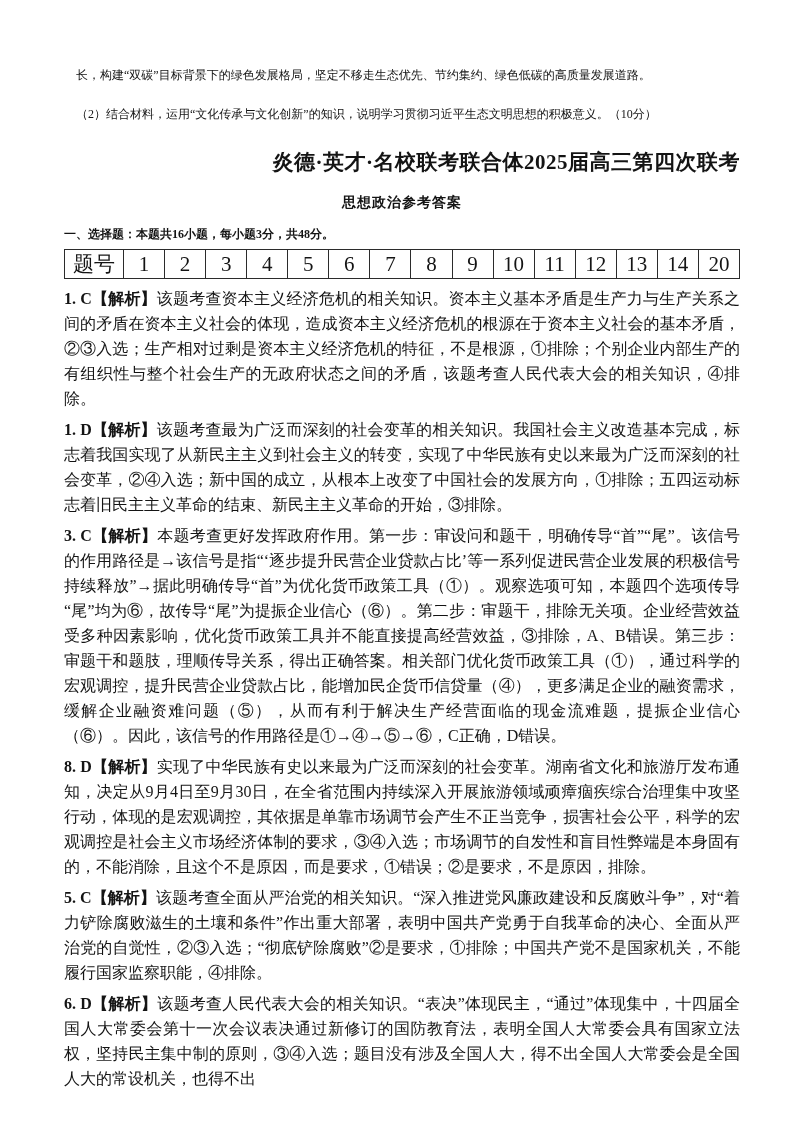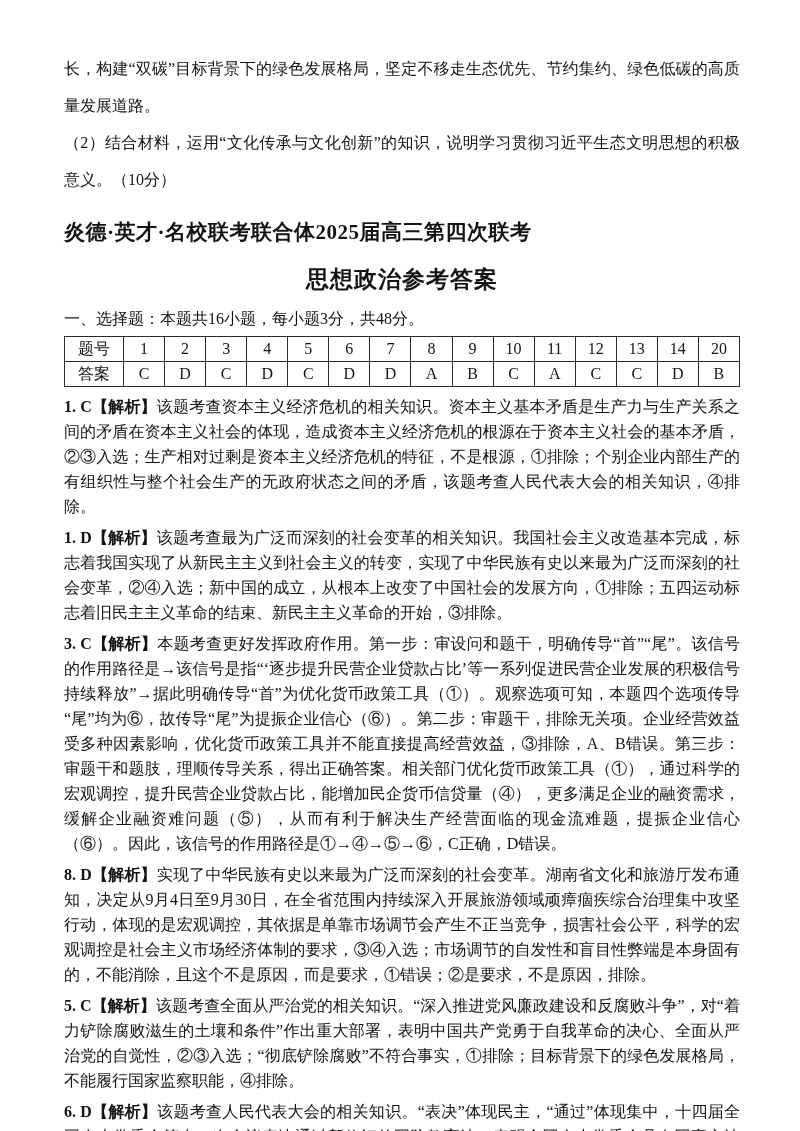"长，构建“双碳”目标背景下的绿色发展格局，坚定不移走生态优先、节约集约、绿色低碳" .body-text { font-size: 16px -> 12px; line-height: 37px -> 27px; margin: 0 -> 12px }
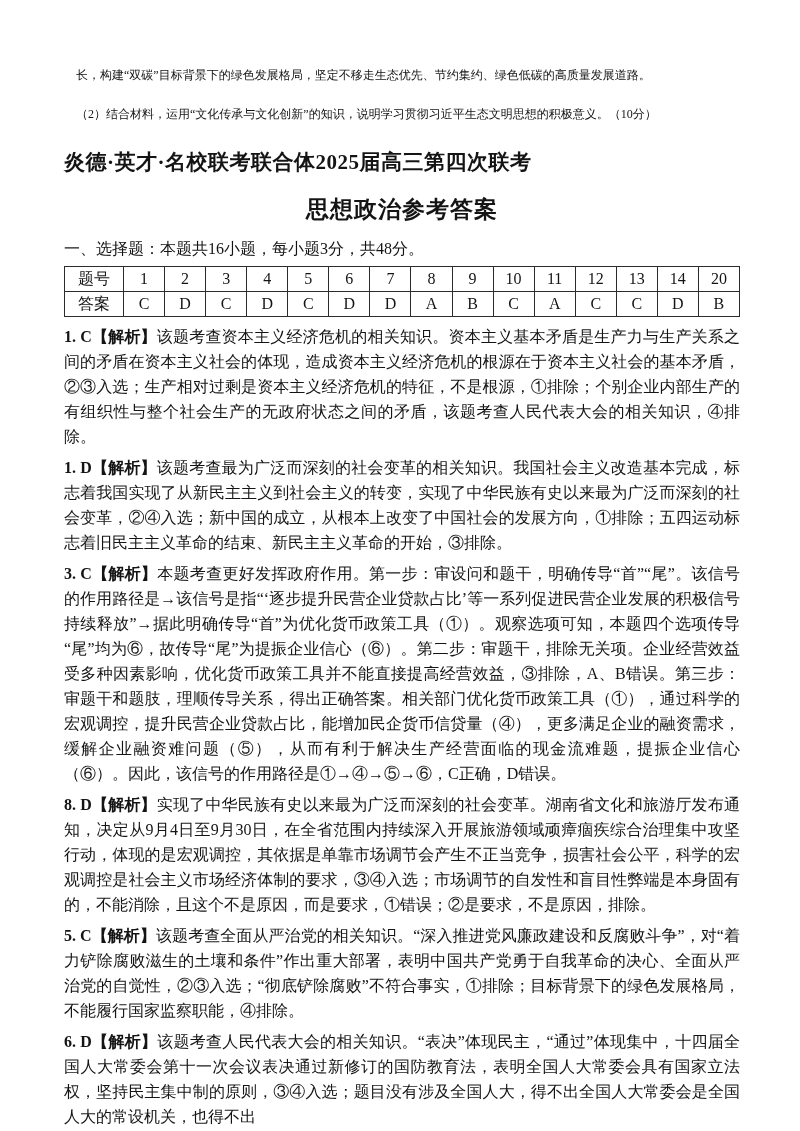"炎德·英才·名校联考联合体2025届高三第四次联考" .title { text-align: left -> right }
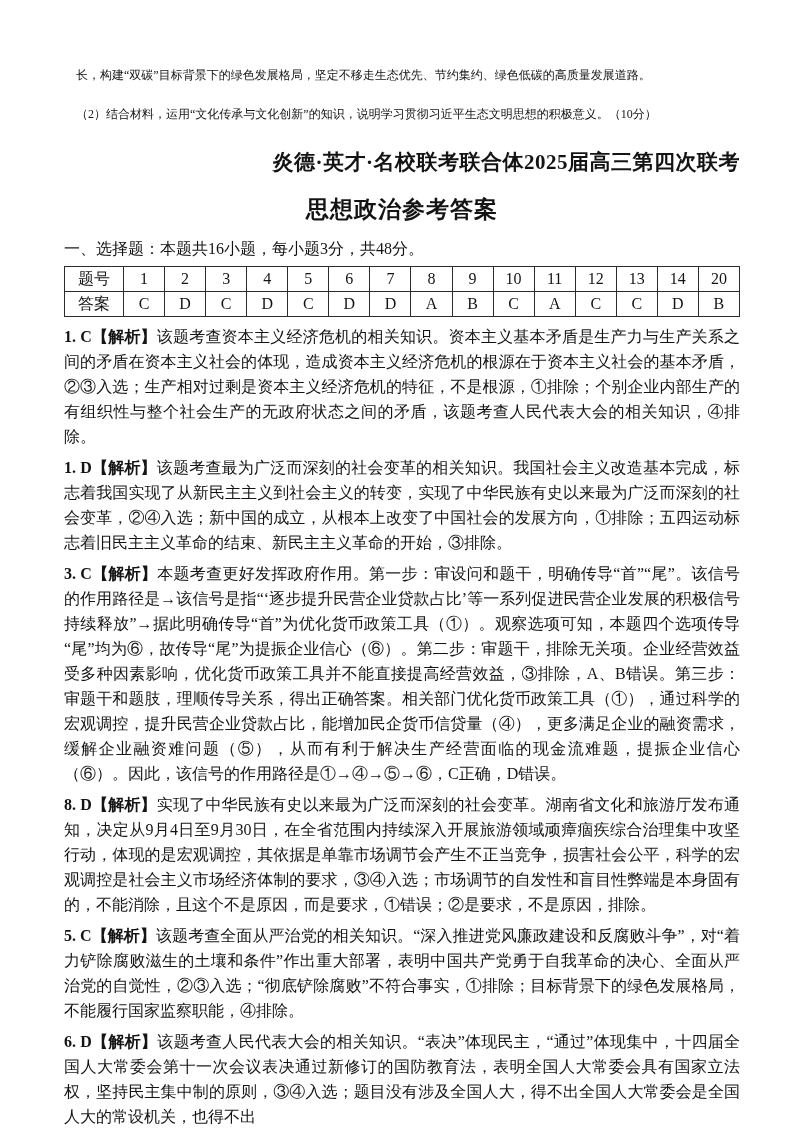"思想政治参考答案" .subtitle { font-size: 23px -> 14px }
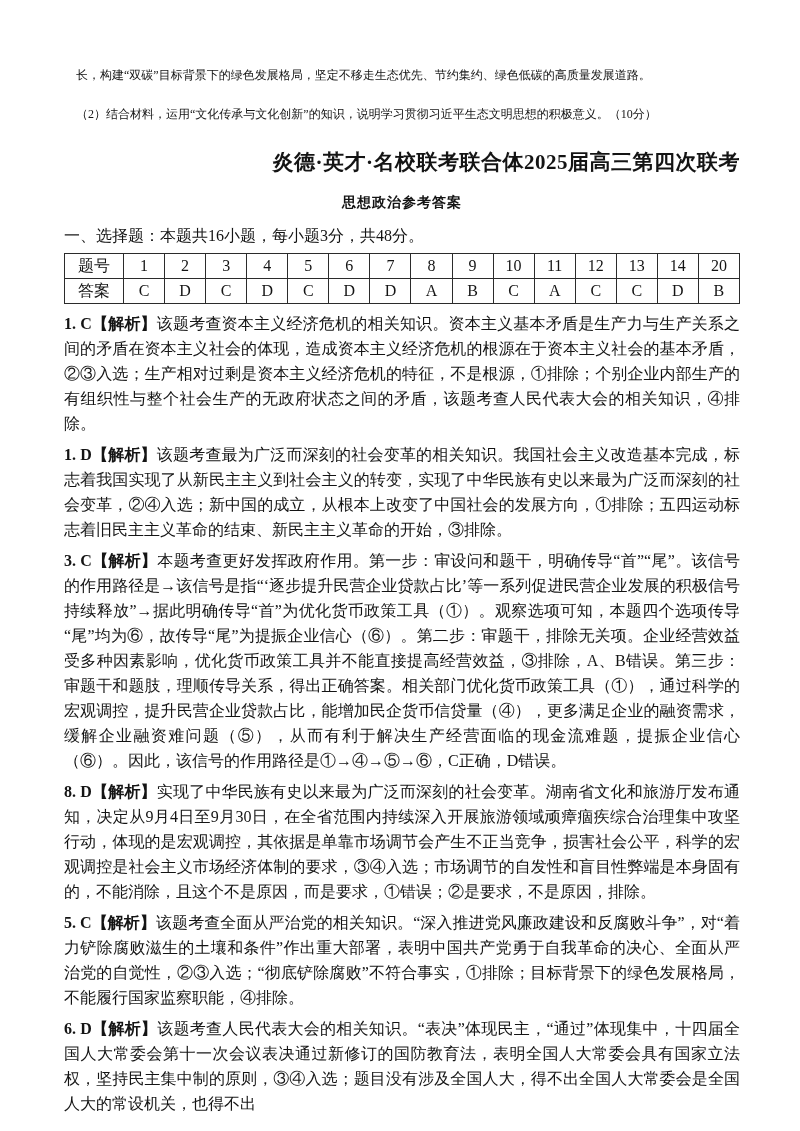"一、选择题：本题共16小题，每小题3分，共48分。" .section-heading { font-size: 16px -> 12px; font-weight: normal -> bold }
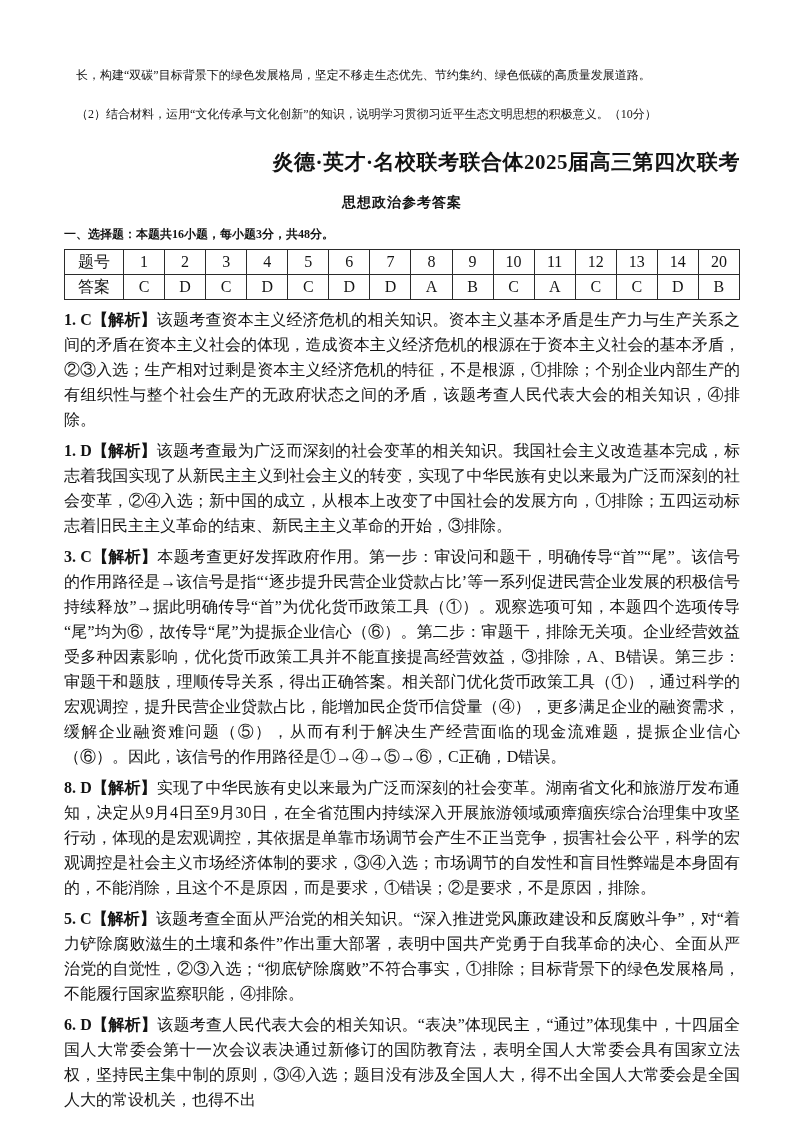"题号" table.answer-table { font-size: 16px -> 21px }
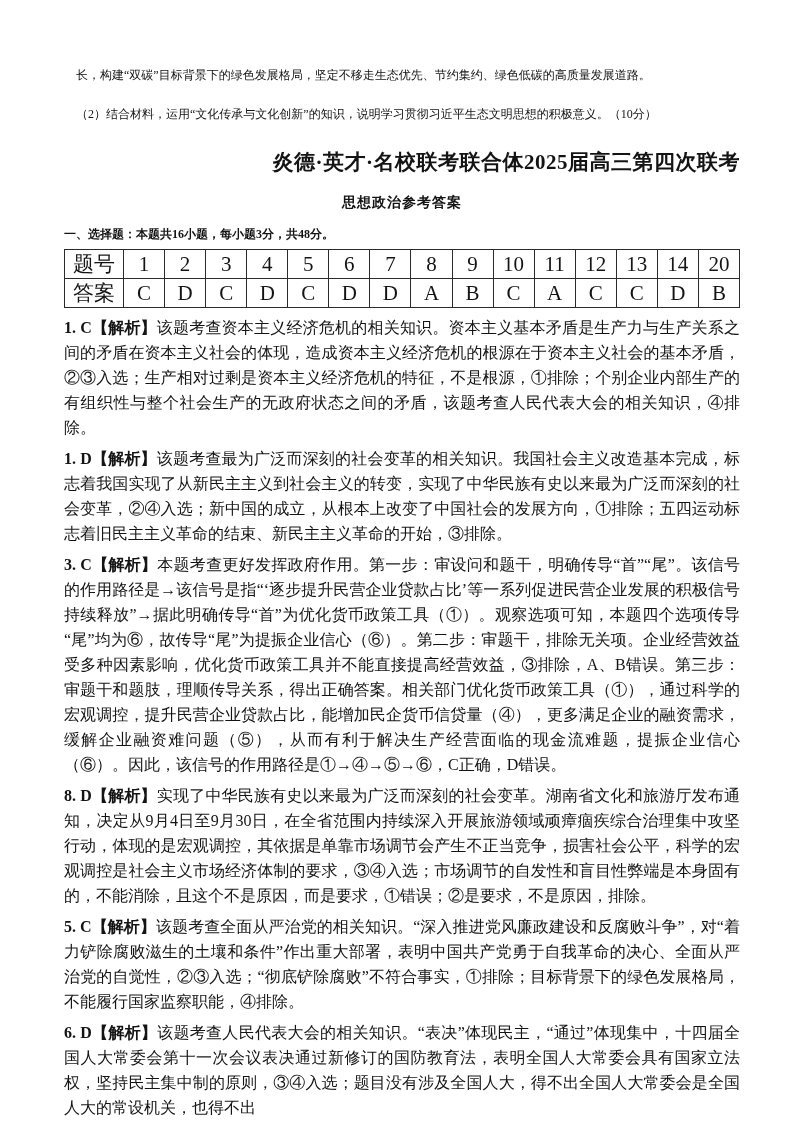"答案" tr { html: <tr> <td>答案</td> <td>C</td> <td>D</td> <td>C</td> <td>D</td> <td>C</td> <td>D</td> <td>D</td> <td>A</td> <td>B</td> <td>C</td> <td>A</td> <td>C</td> <td>C</td> <td>D</td> <td>B</td> </tr> -> none }
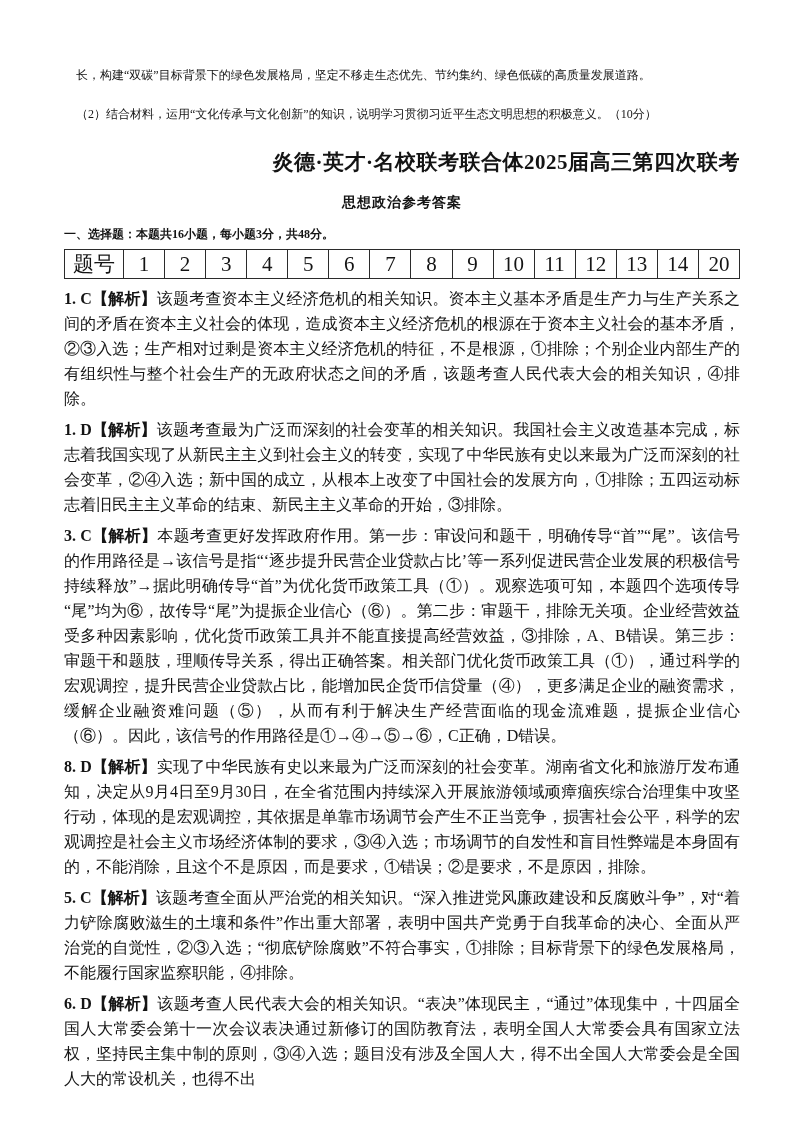"该题考查全面从严治党的相关知识。“深入推进党风廉政建设和反腐败斗争”，对“着力铲" span { text: 不符合事实，①排除；目标背景下的绿色发展格局 -> ②是要求，①排除；中国共产党不是国家机关 }
